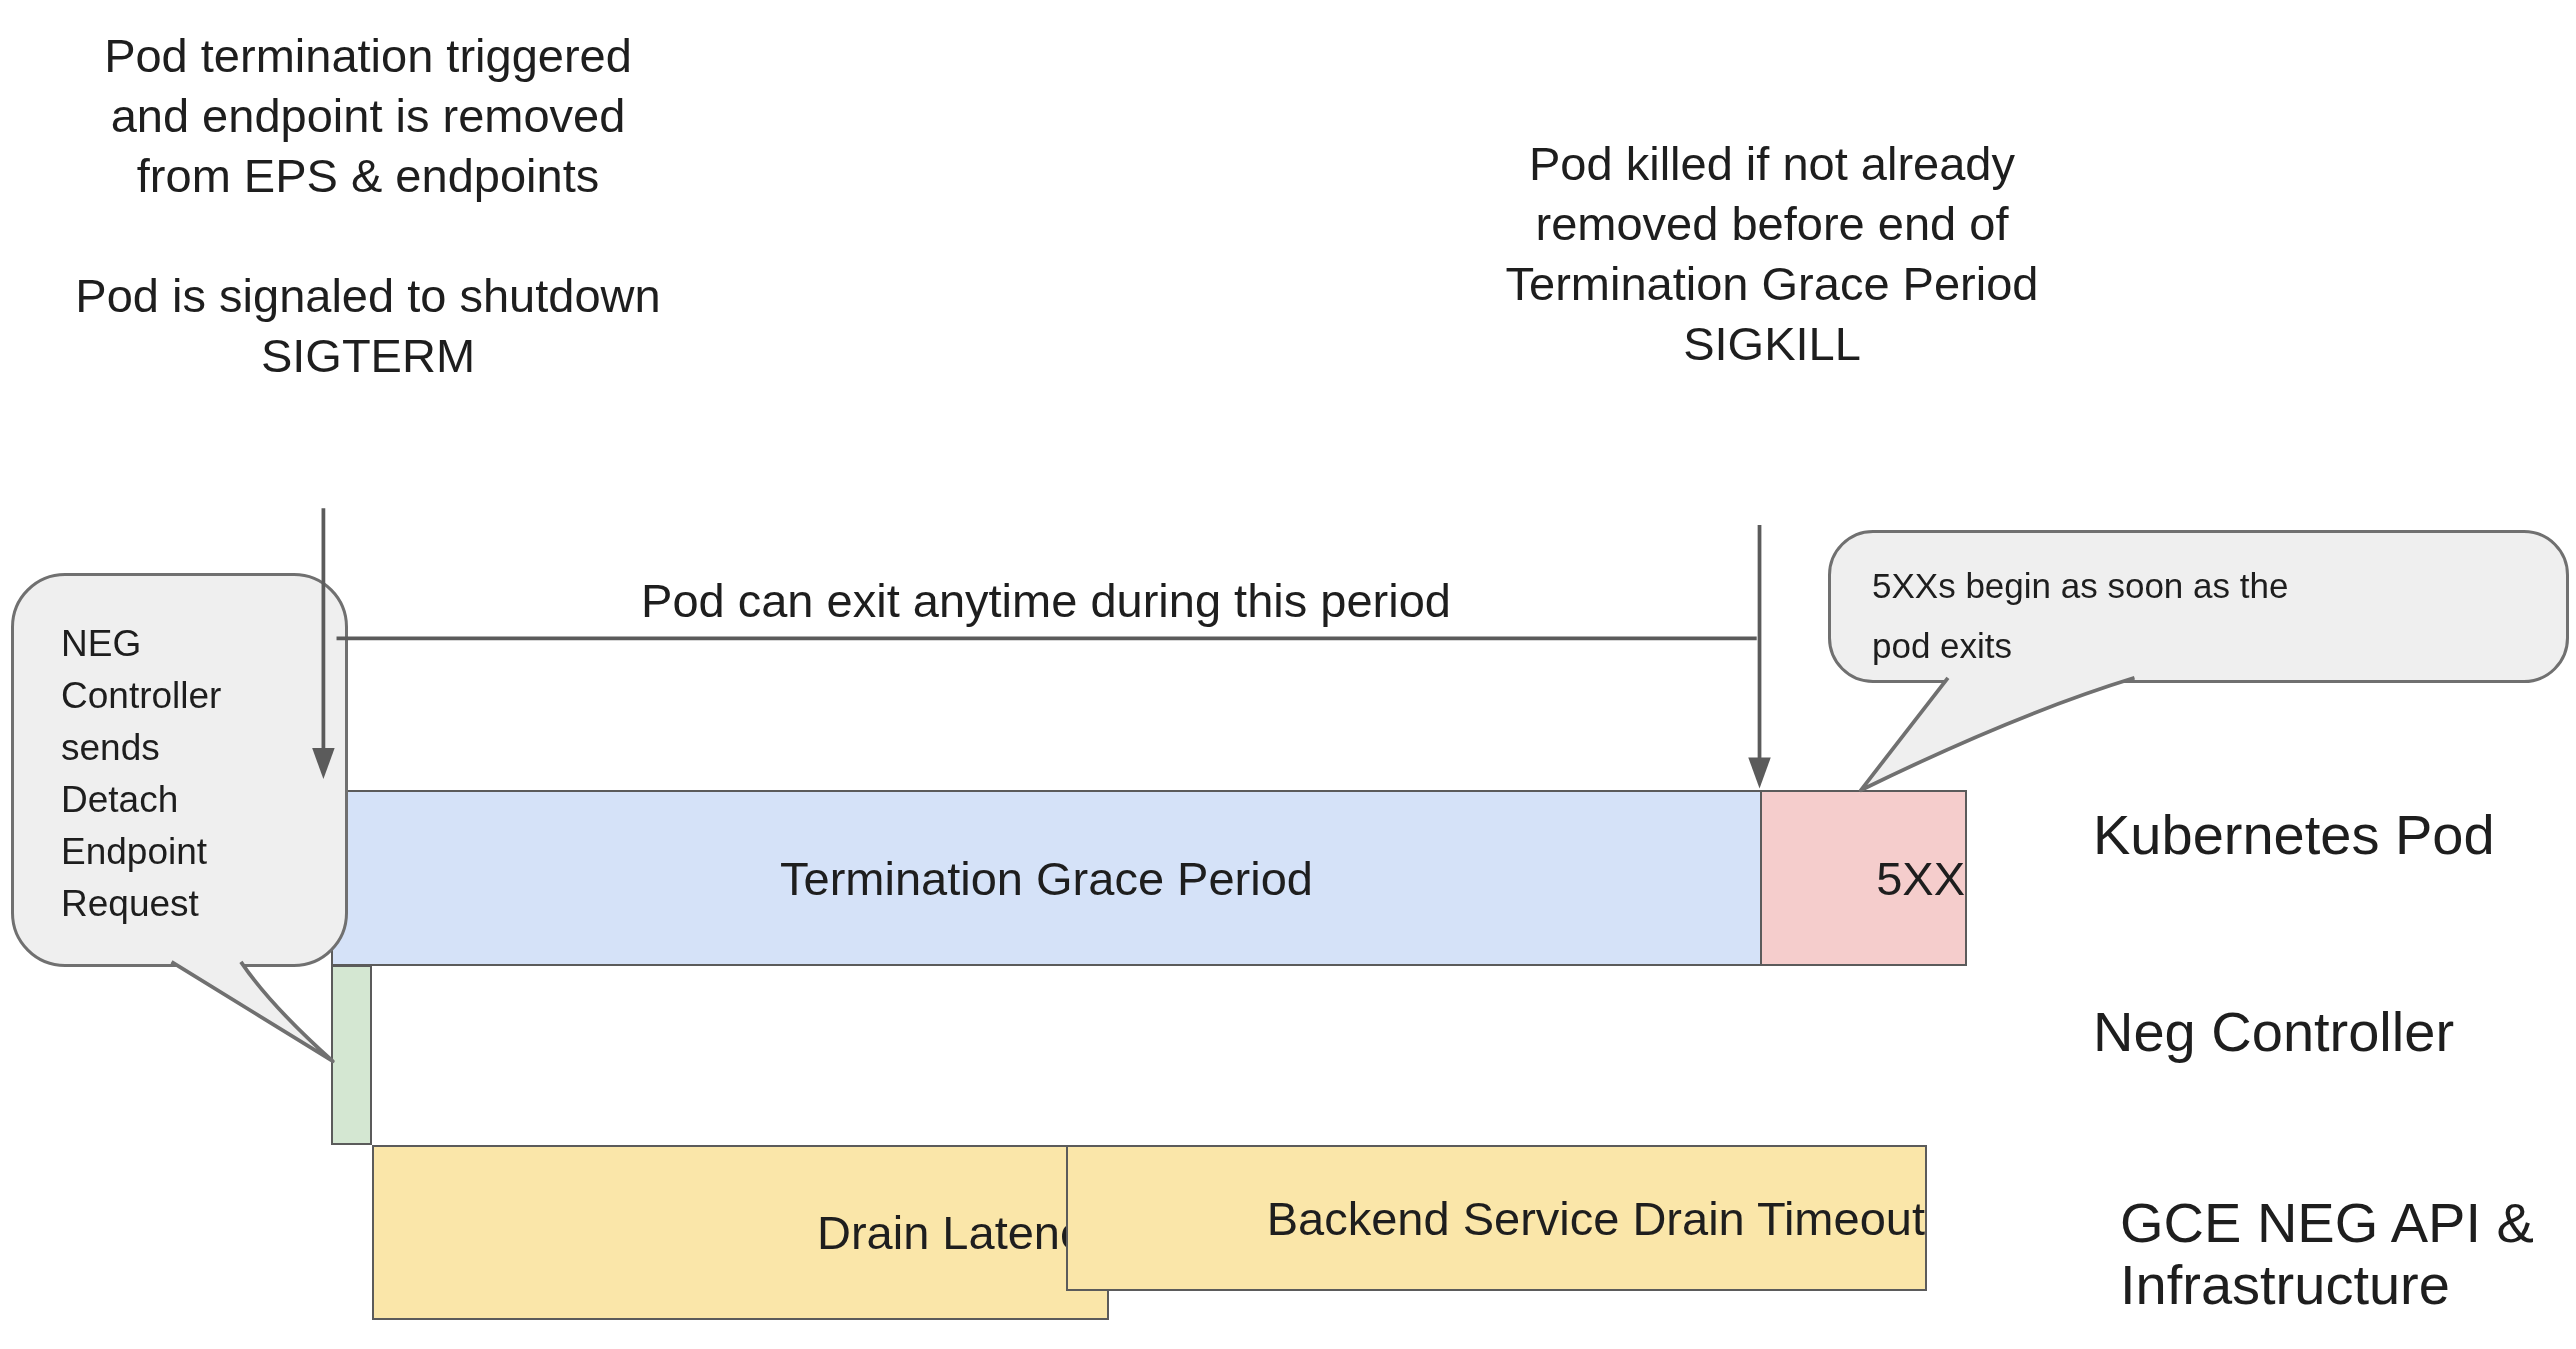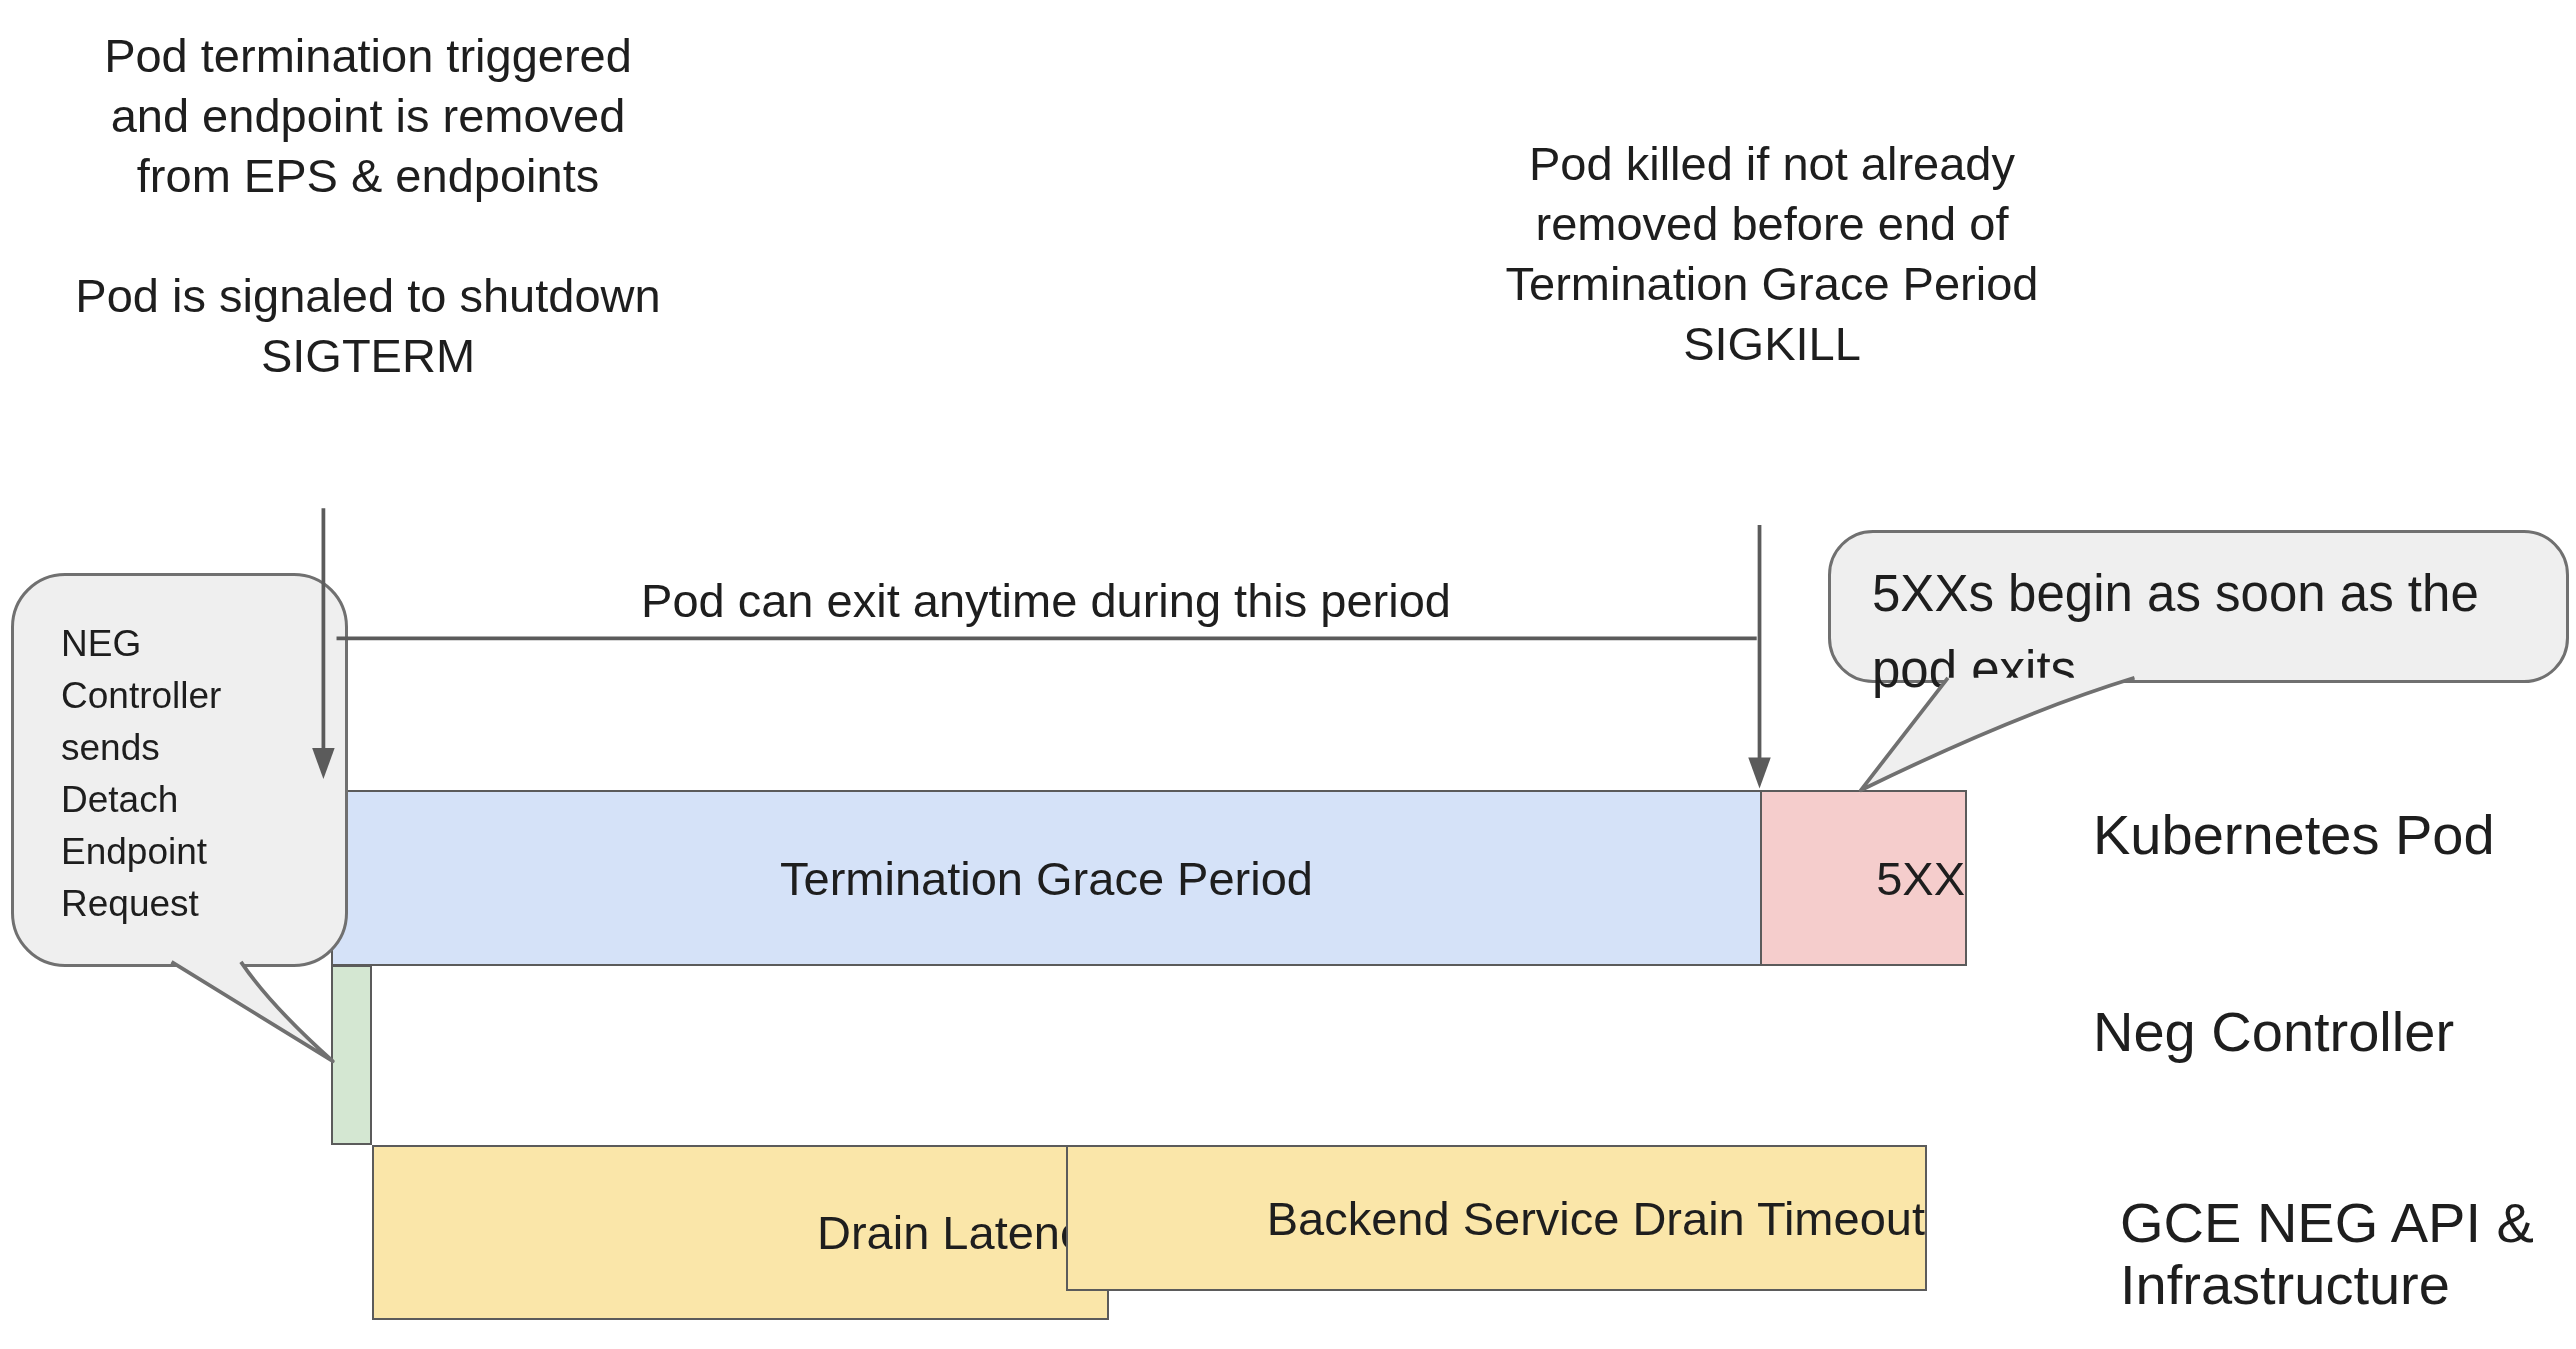"5XXs begin as soon as" .bubble-right .inner { font-size: 51px -> 35px; line-height: 76px -> 60px }
